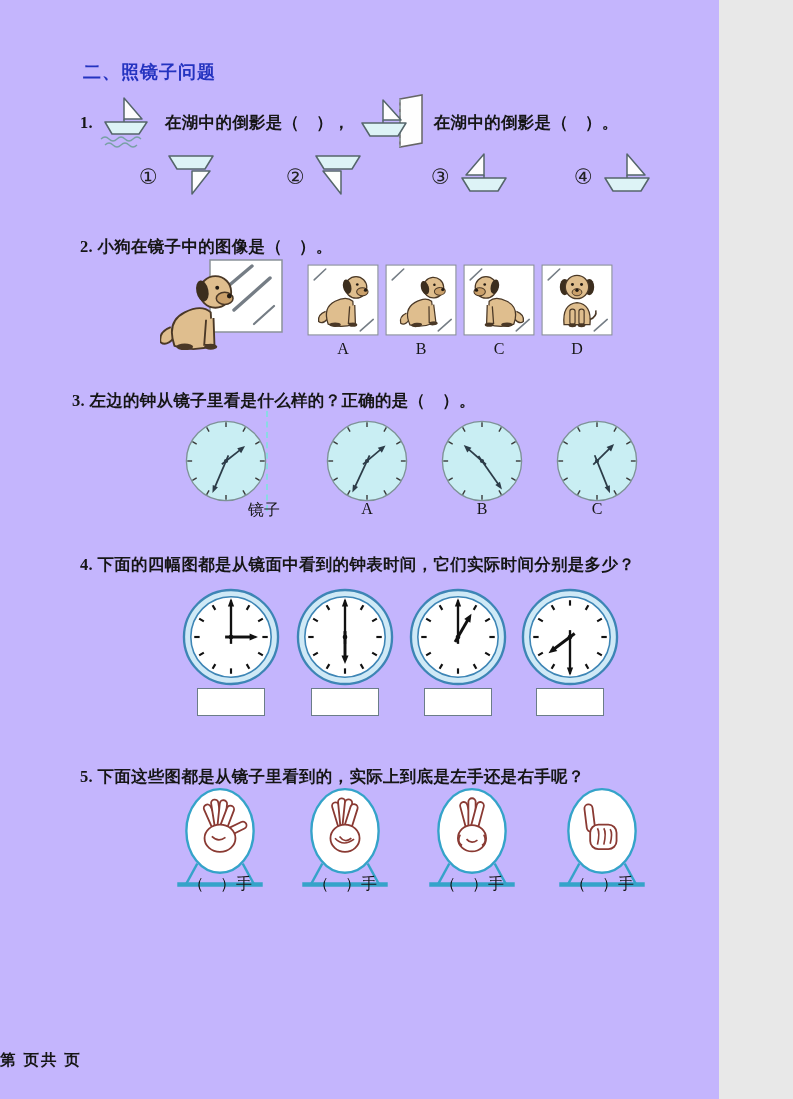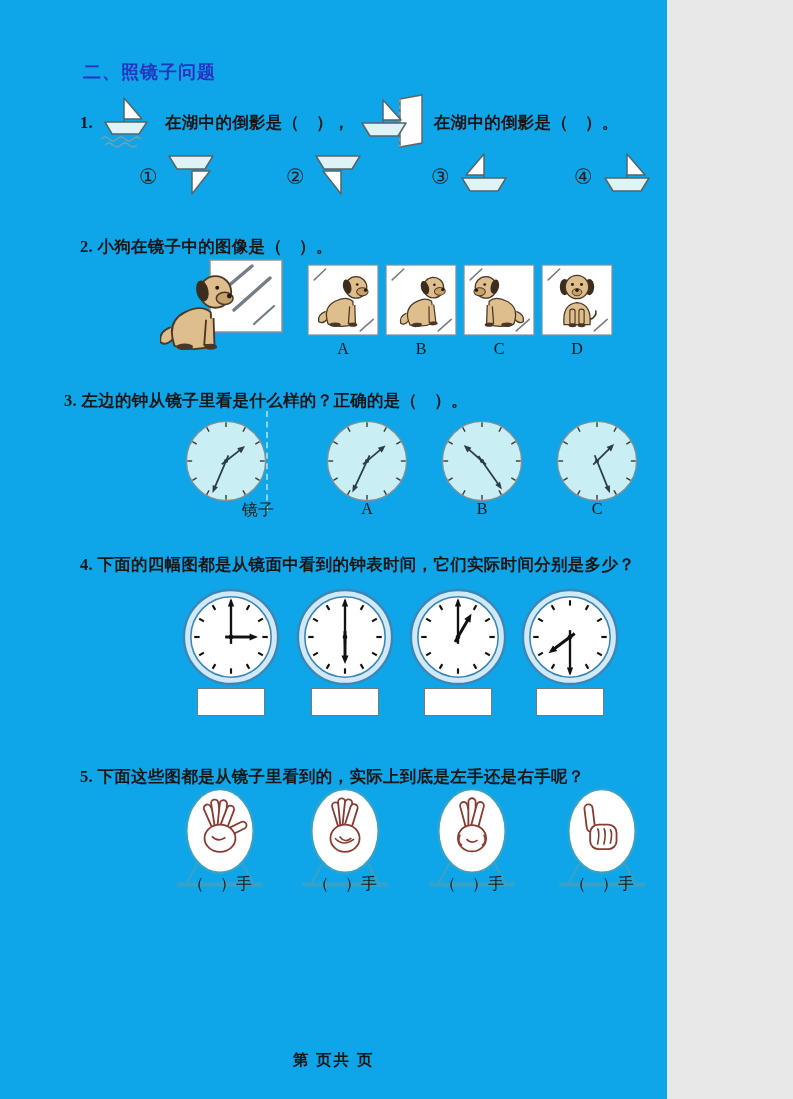"二、照镜子问题" .page { background: #0ea5e9 -> #c4b5fd; width: 667px -> 719px }
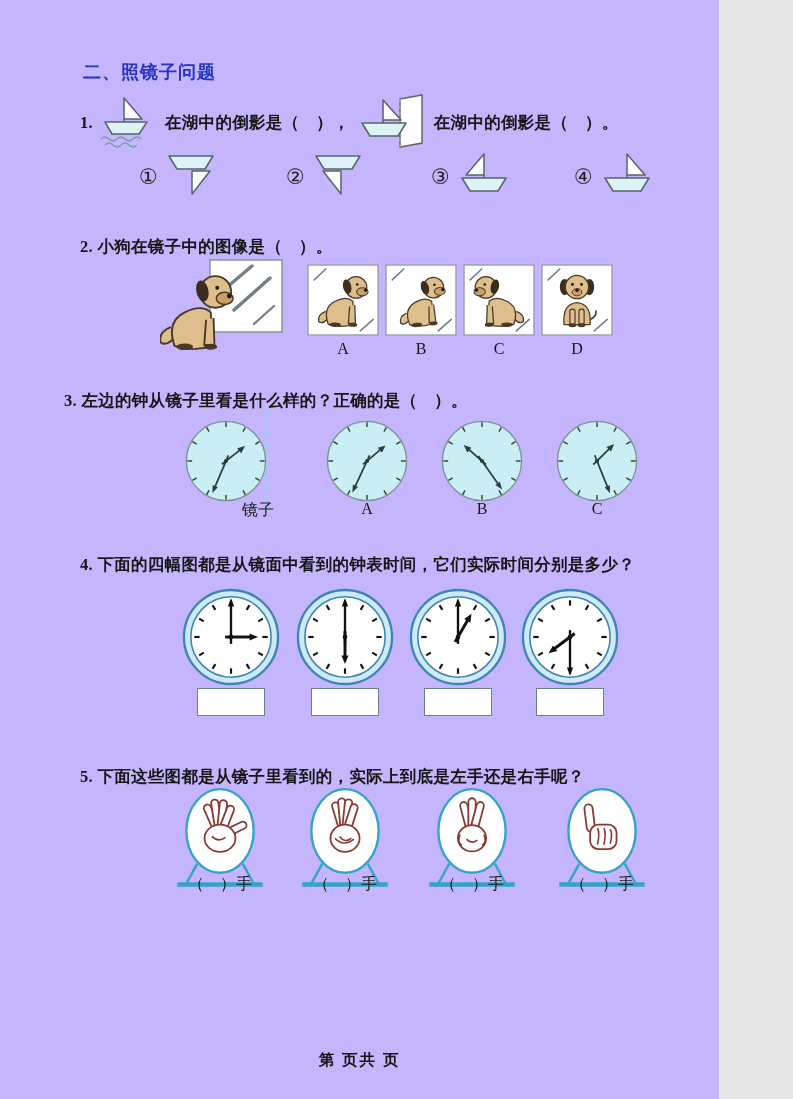"3. 左边的钟从镜子里看是什么样的？正确的是（ ）。" div.abs { left: 64px -> 72px }
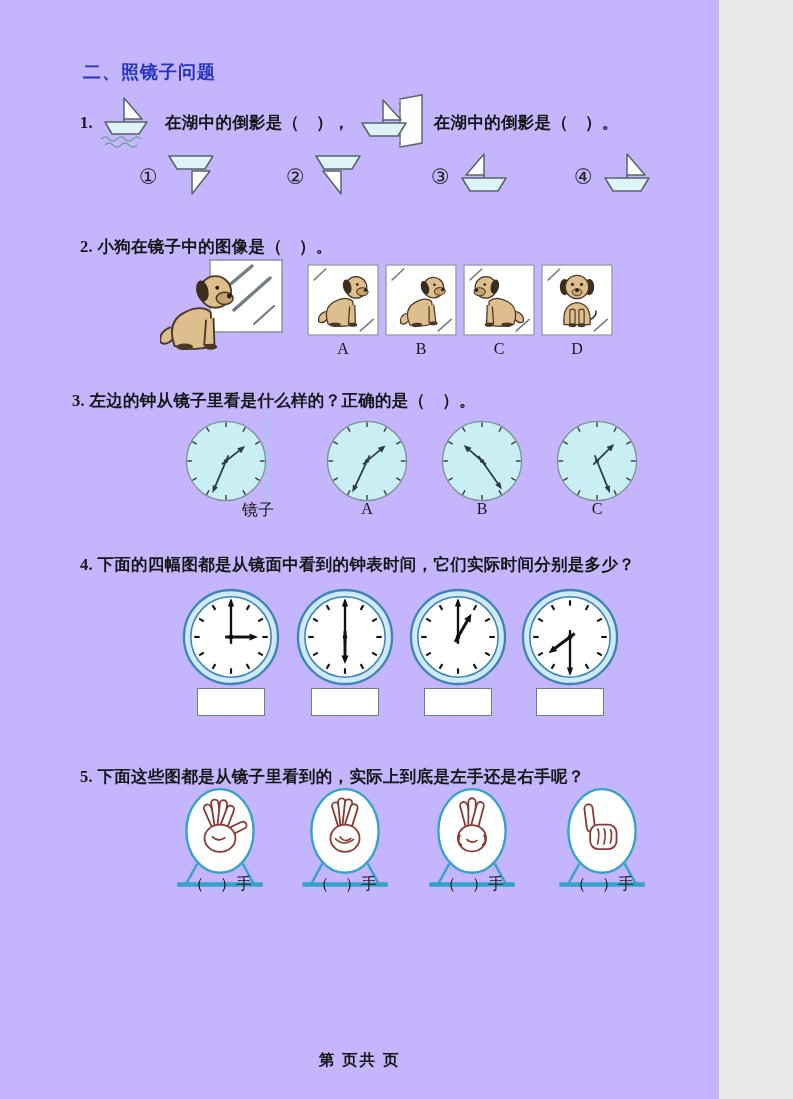"镜子" div.abs { left: 218px -> 224px }
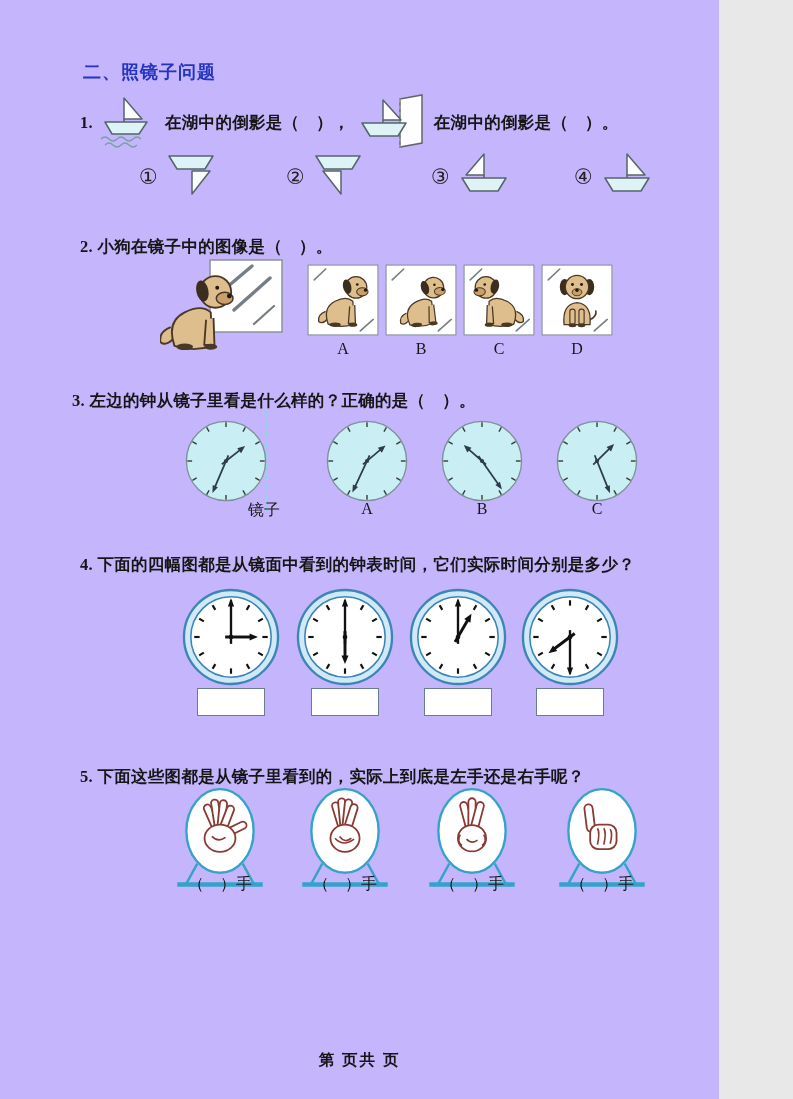"第 页共 页" .footer { text-align: center -> none }
